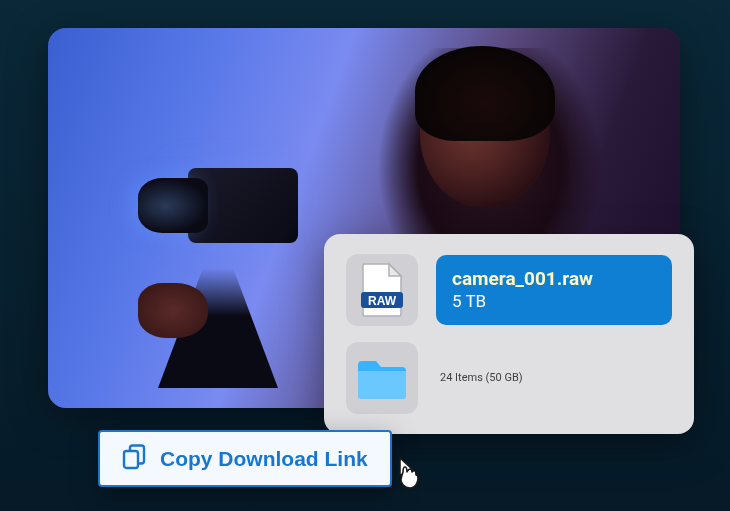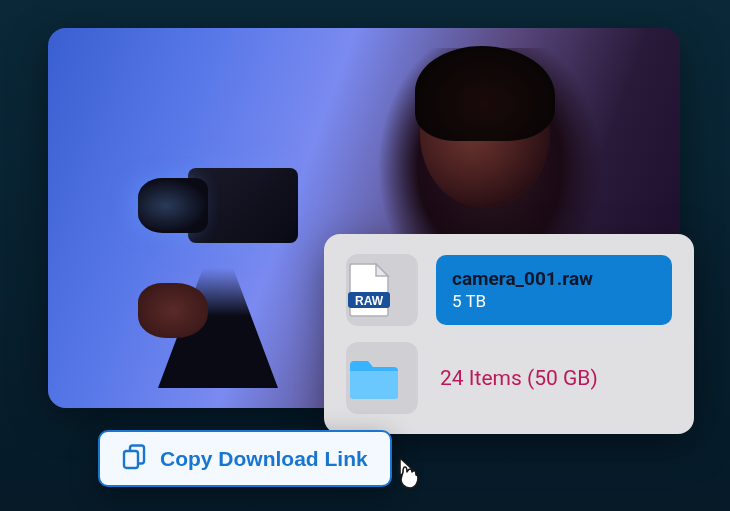"camera_001.raw" .file-name-sel { color: #0f172a -> #fef9c3 }
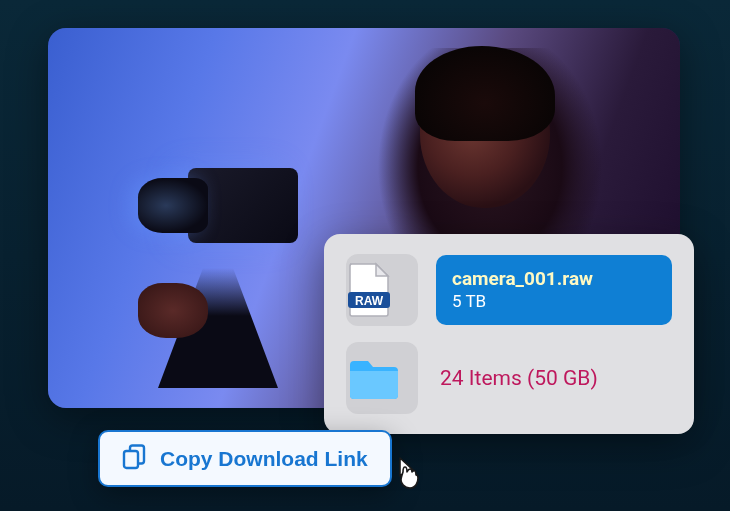"RAW" .file-icon-box { justify-content: flex-start -> center }
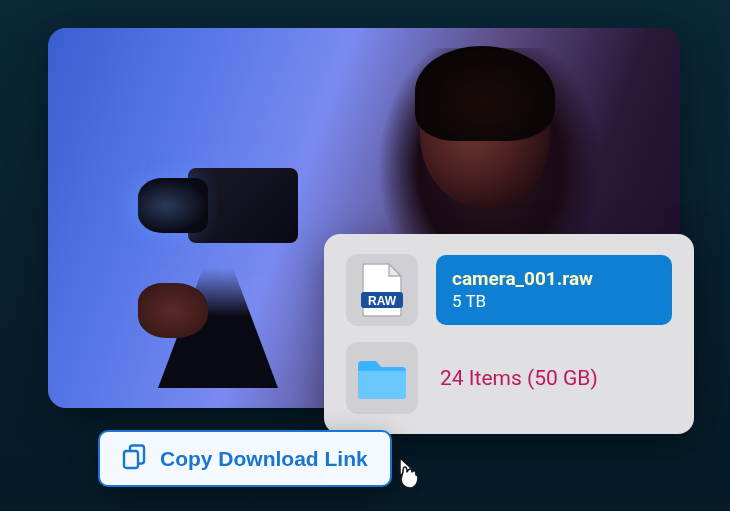"24 Items (50 GB)" .file-meta { color: #be185d -> #404040; font-size: 21px -> 11px }
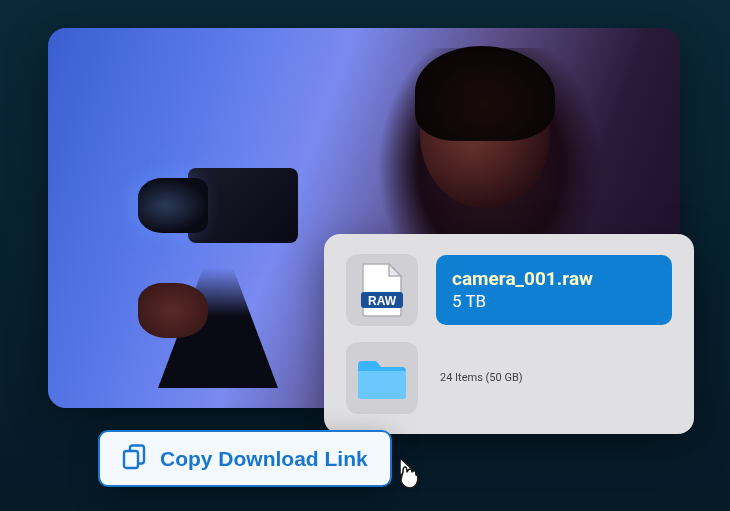"Copy Download Link" .copy-btn { border-radius: 10px -> 4px }
